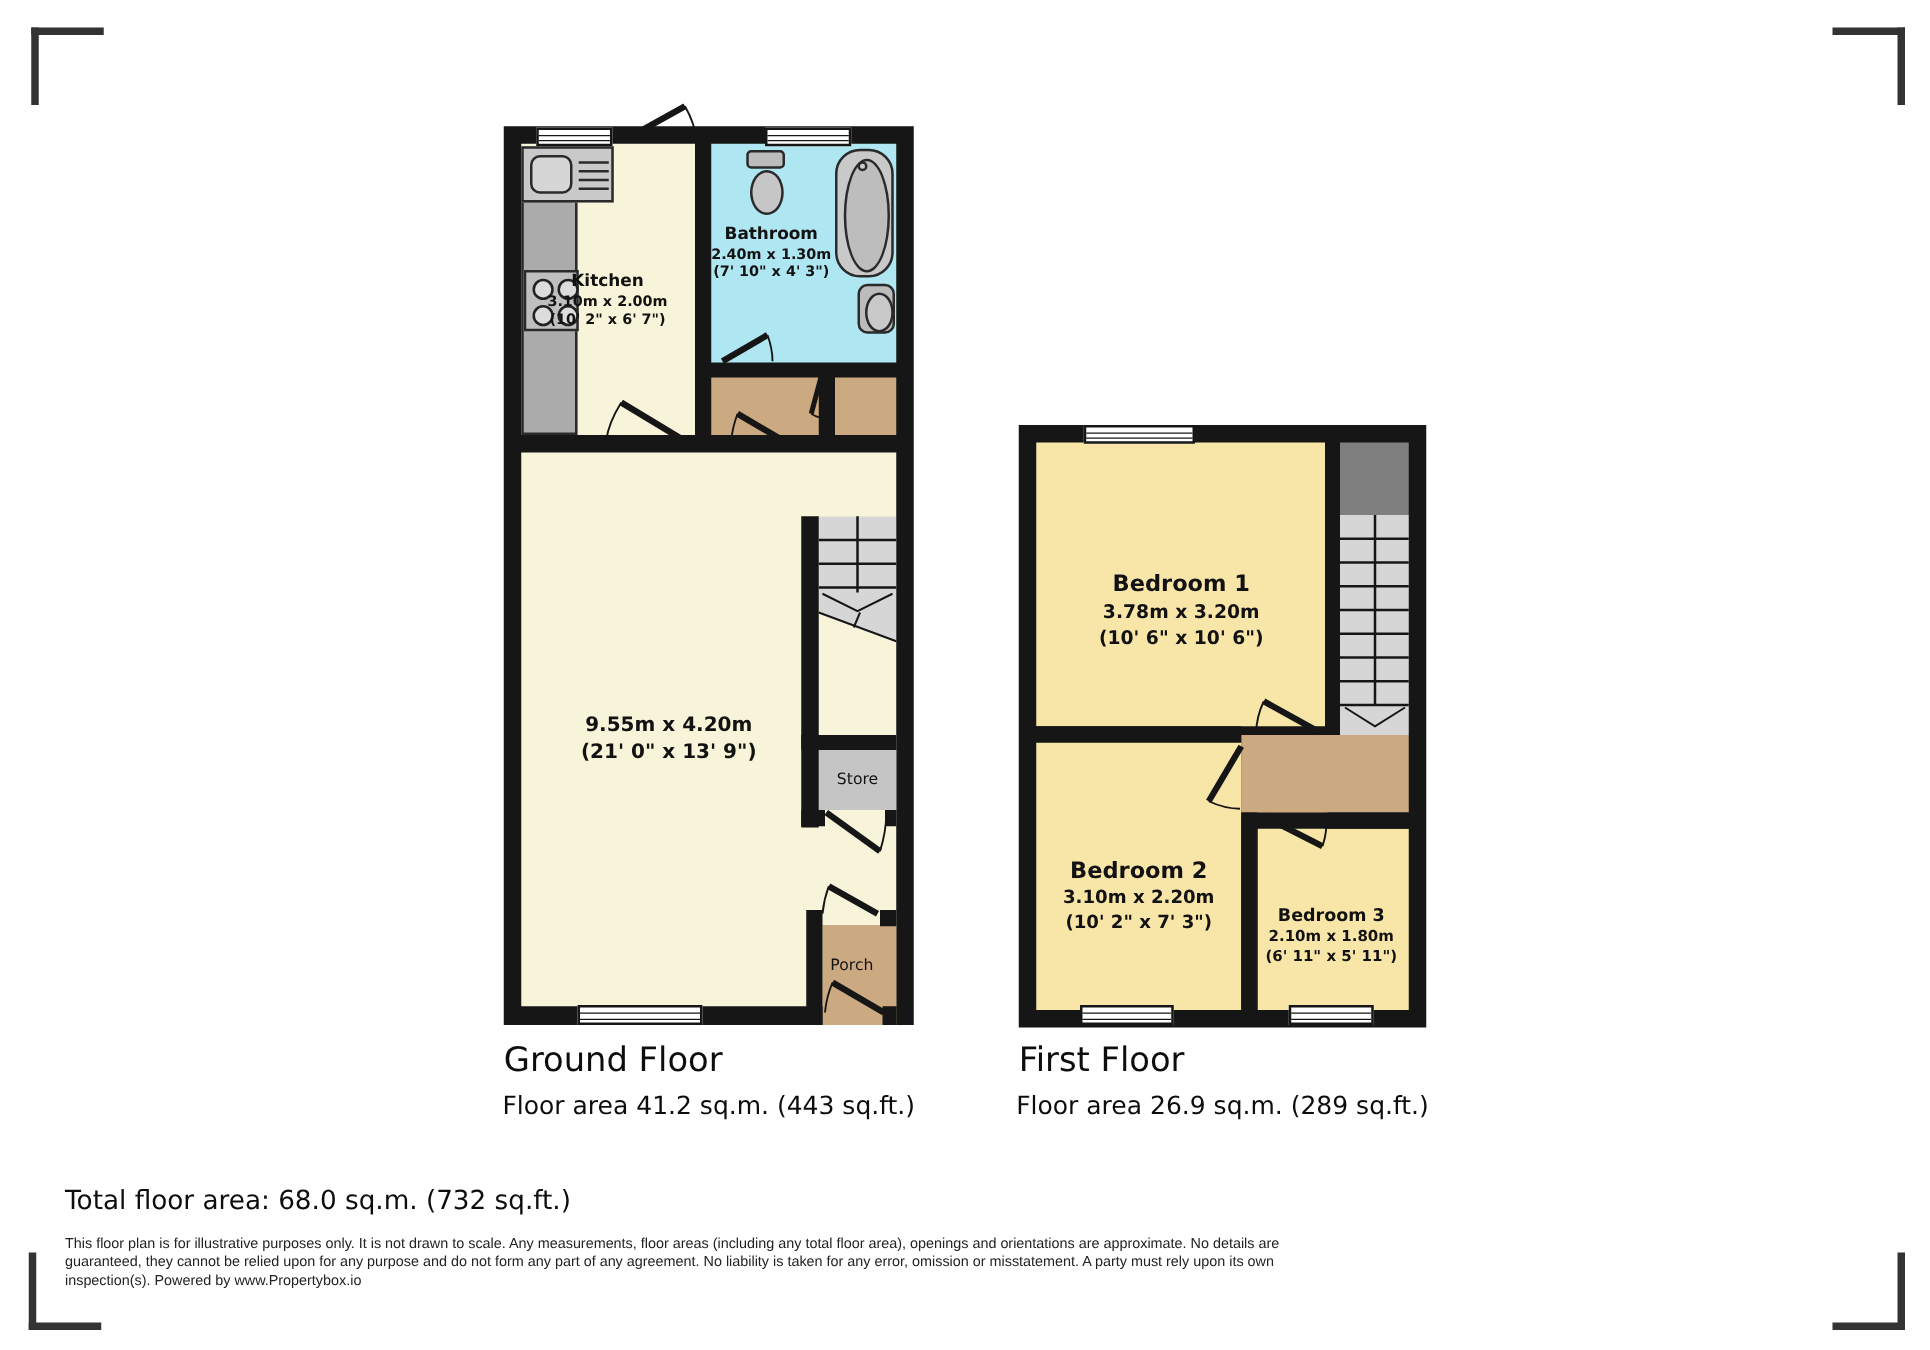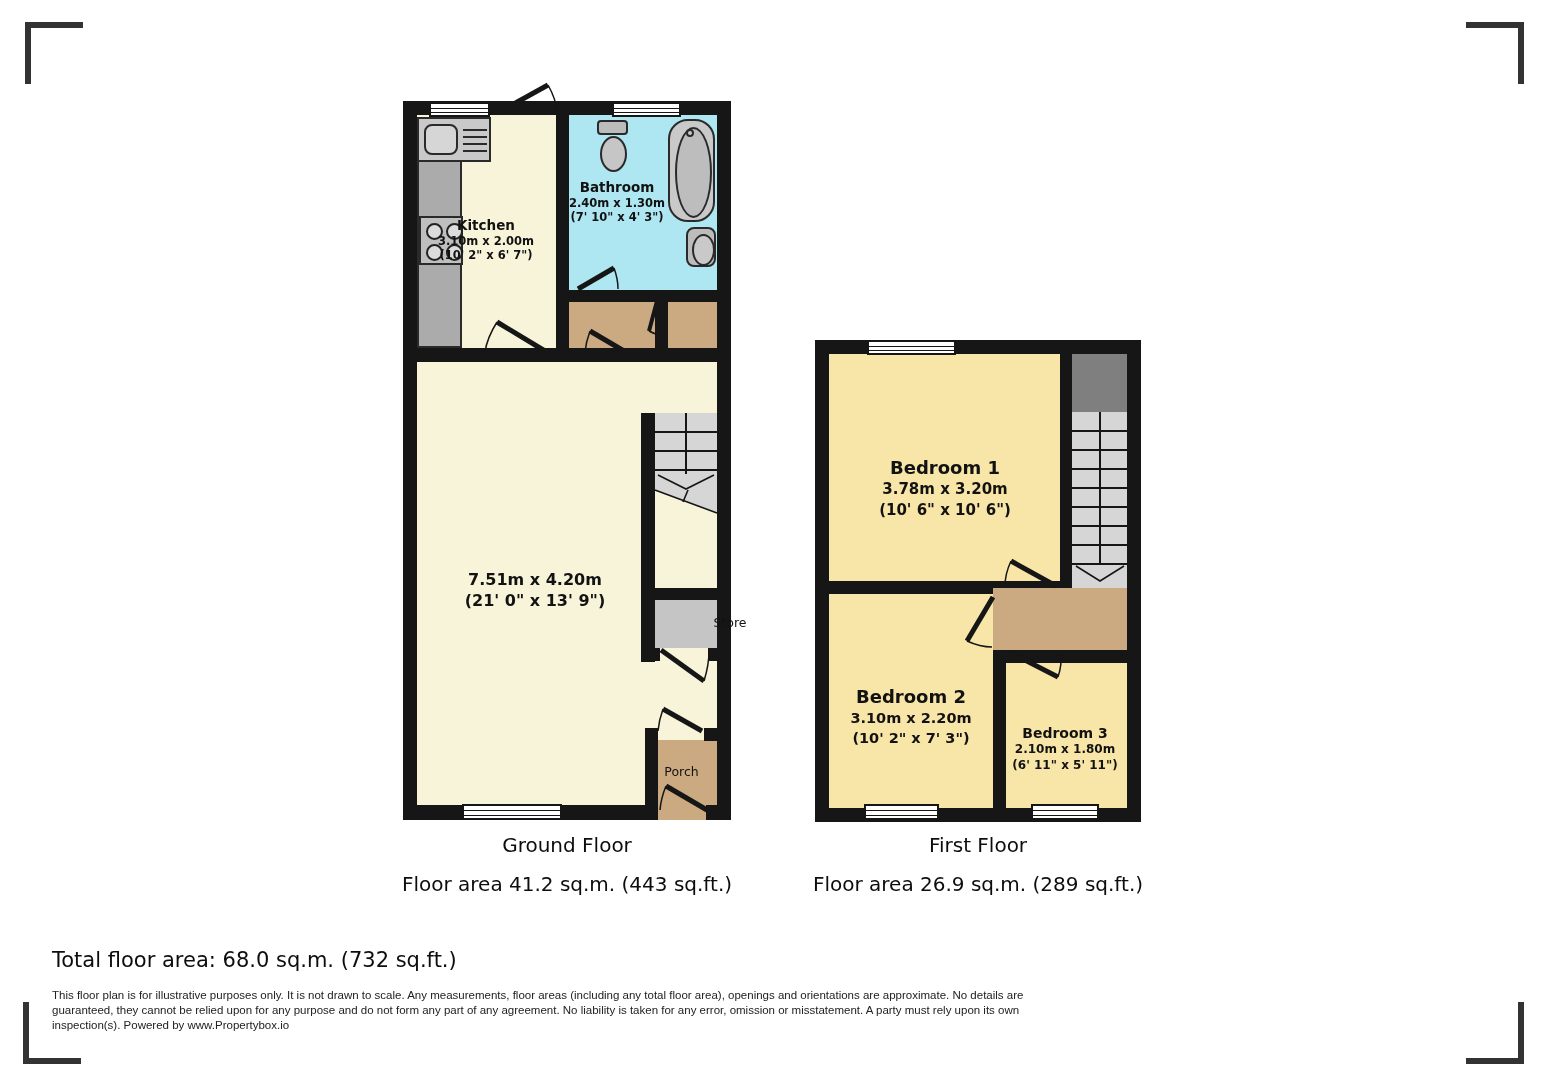"7.51m x 4.20m" div.dm { text: 7.51m -> 9.55m }
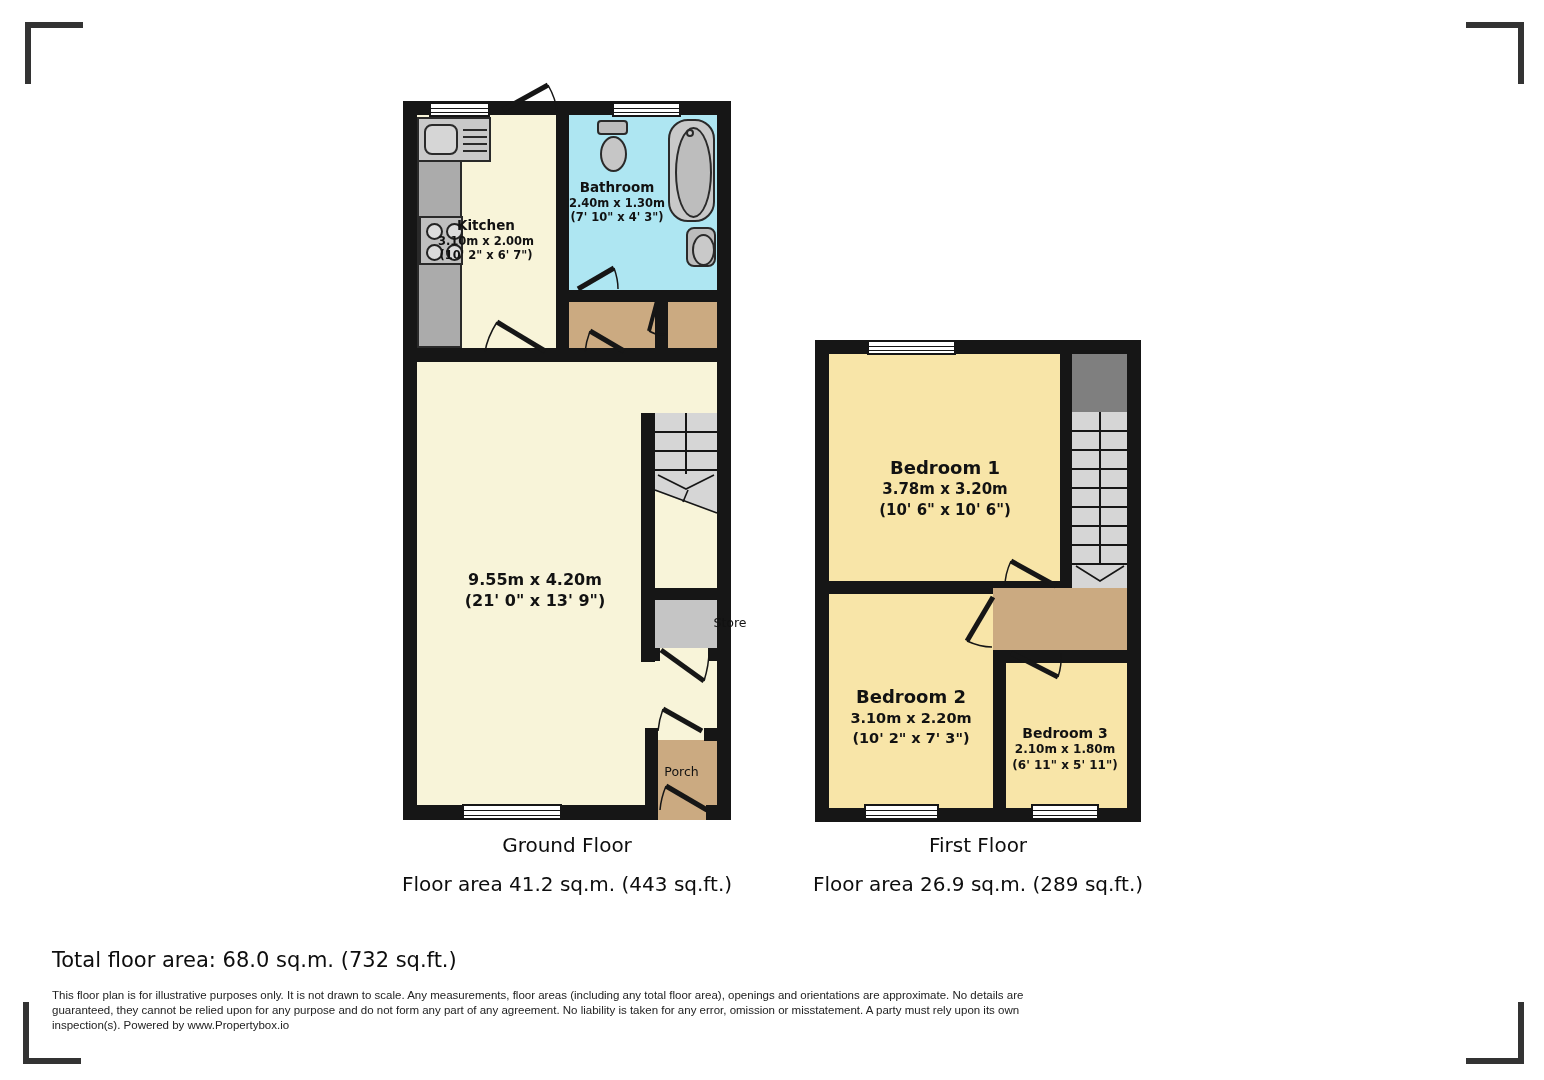"Store" div.small-lbl { padding-left: 44px -> none }
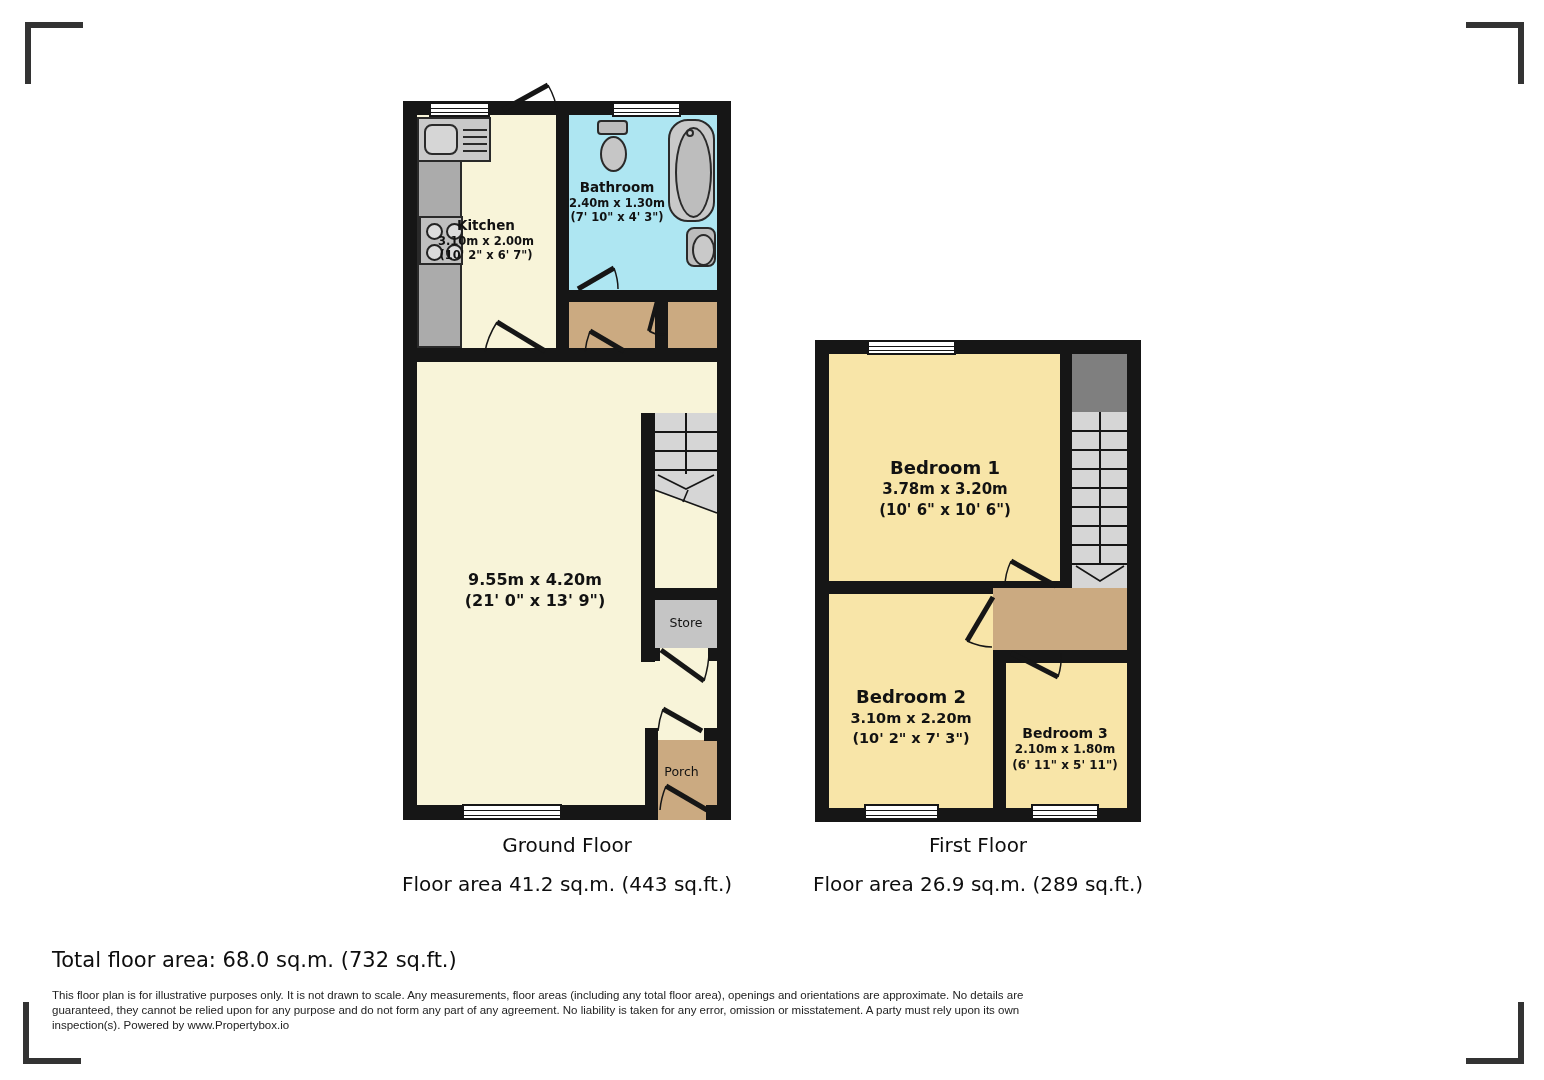"Ground Floor" .floor-title { font-size: 20px -> 27px; text-align: center -> none }
